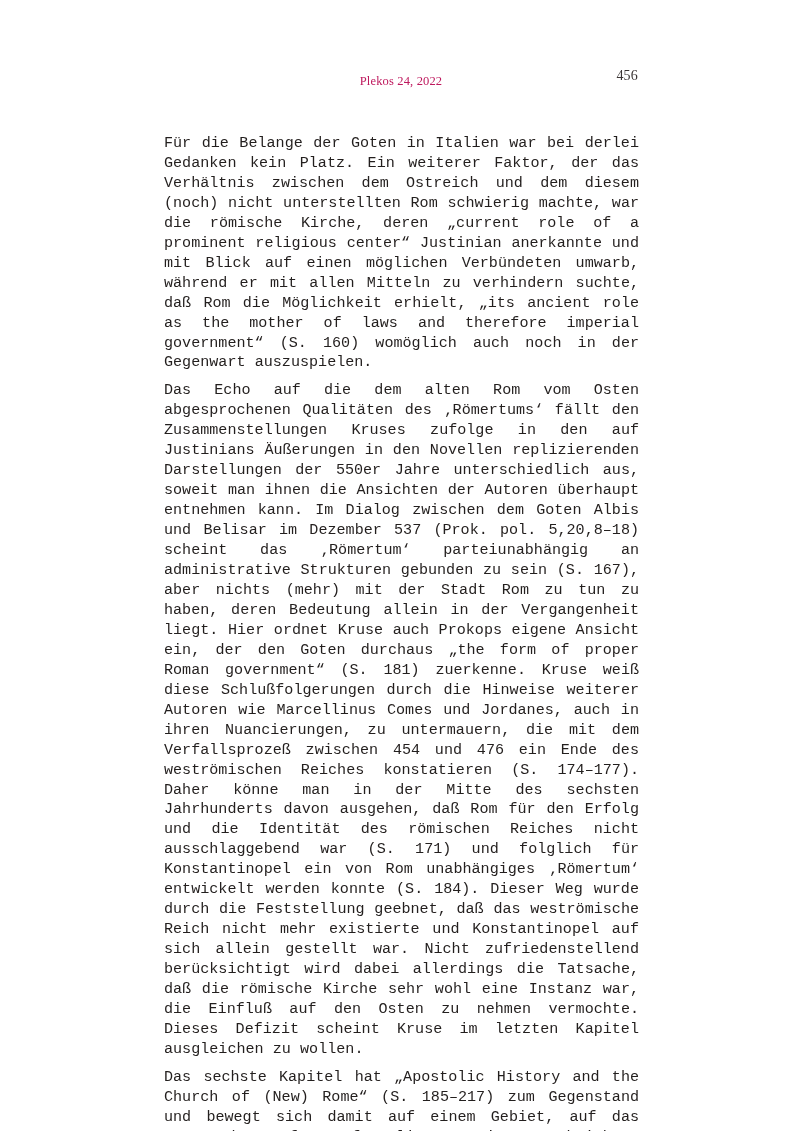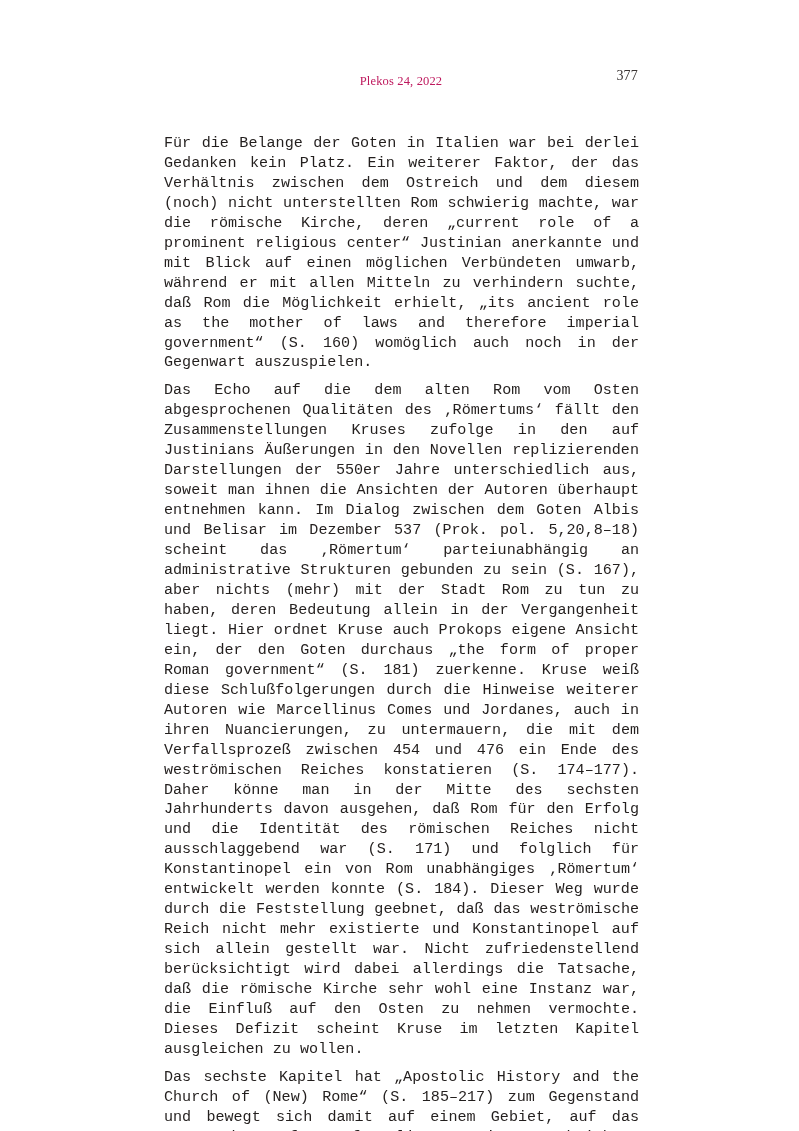"377" div.folio { text: 377 -> 456 }
